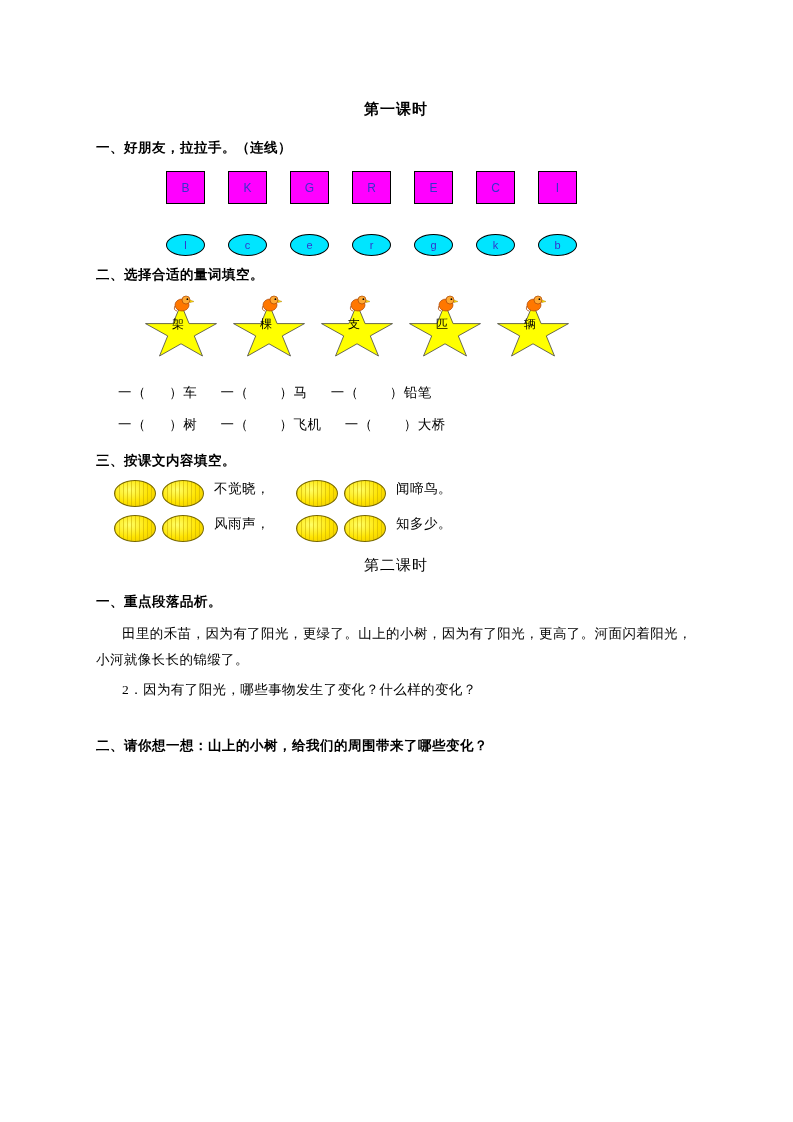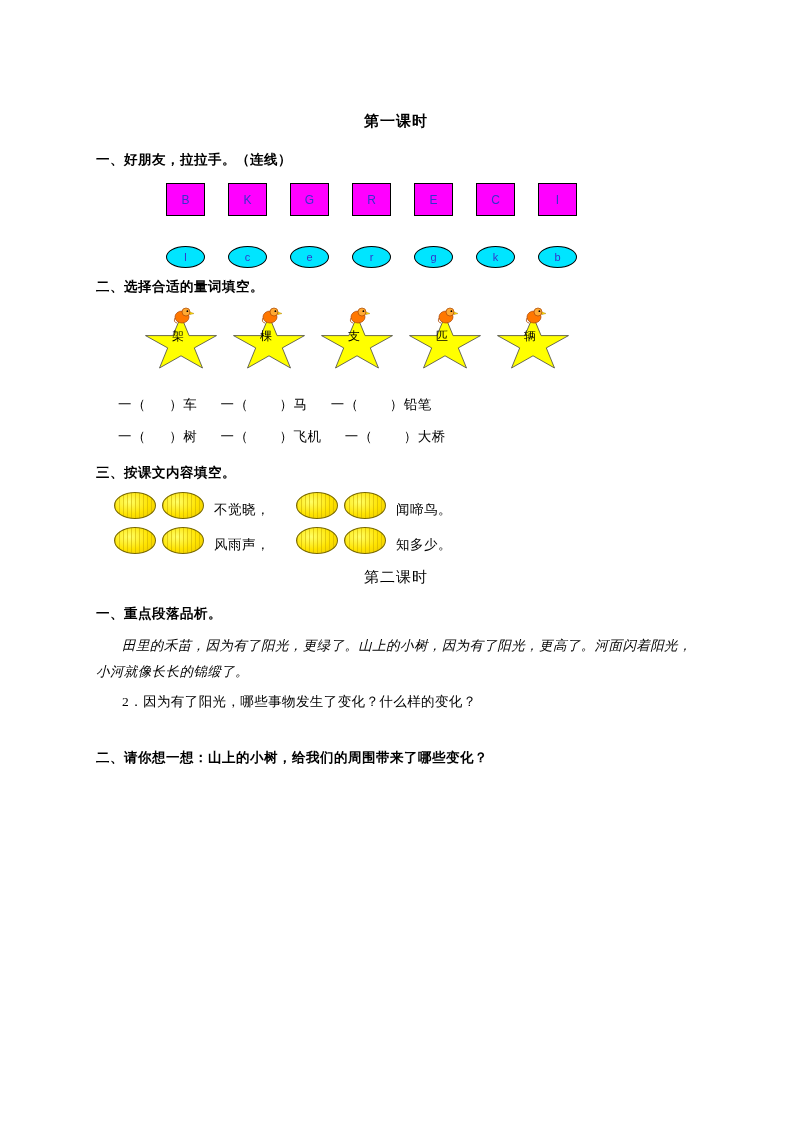"第一课时" .page { top: 16px -> 4px }
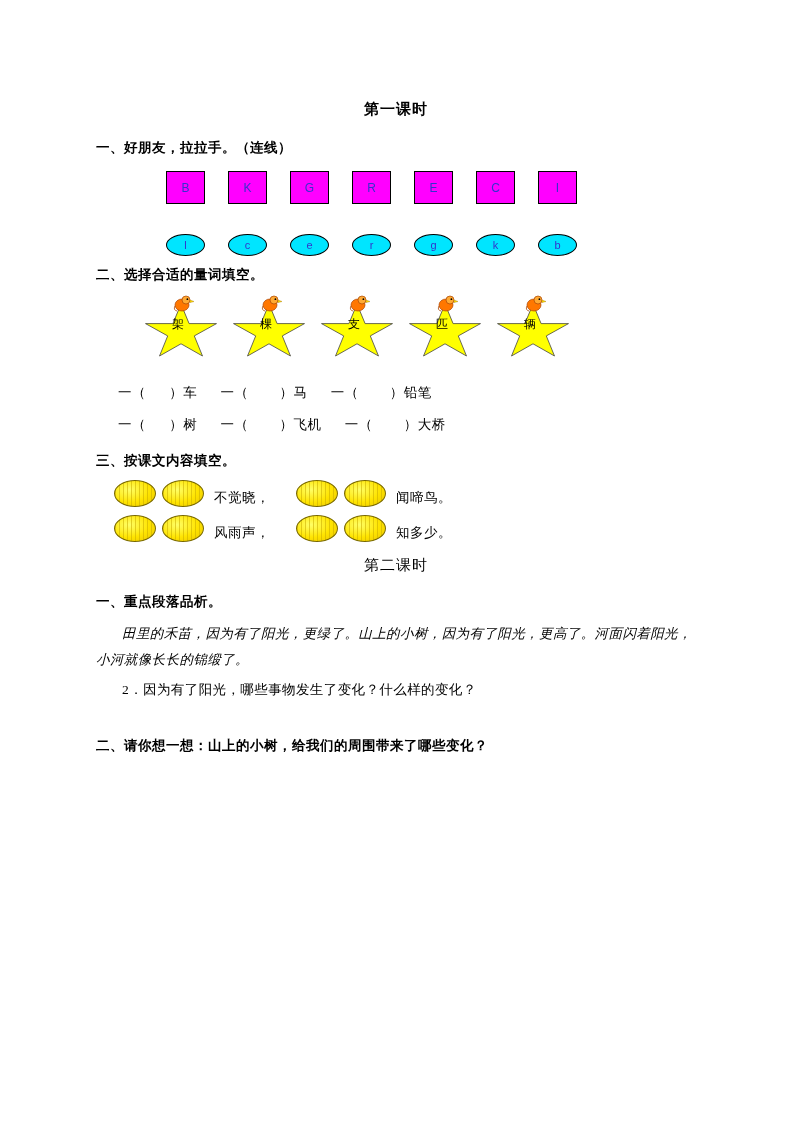"不觉晓，" .fruit-row { align-items: flex-end -> flex-start }
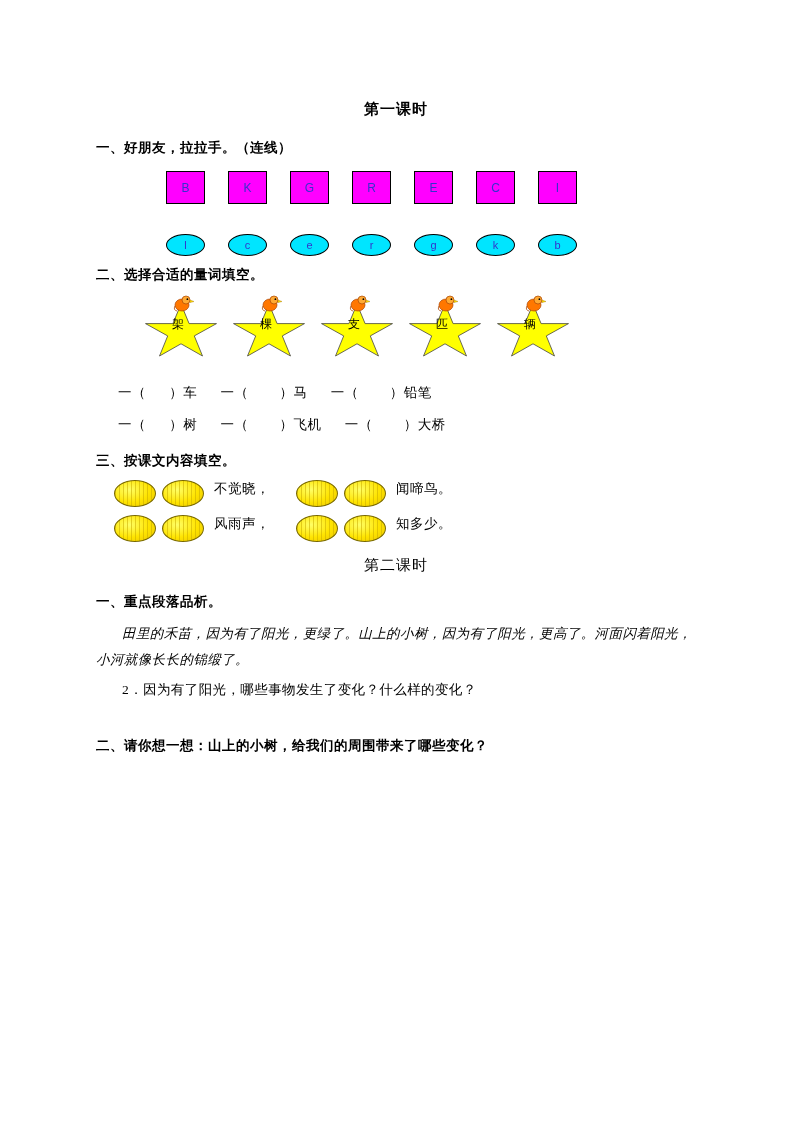"田里的禾苗，因为有了阳光，更绿了。山上的小树，因为有了阳光，更高了。河面闪着阳光" .para { font-style: italic -> none }
